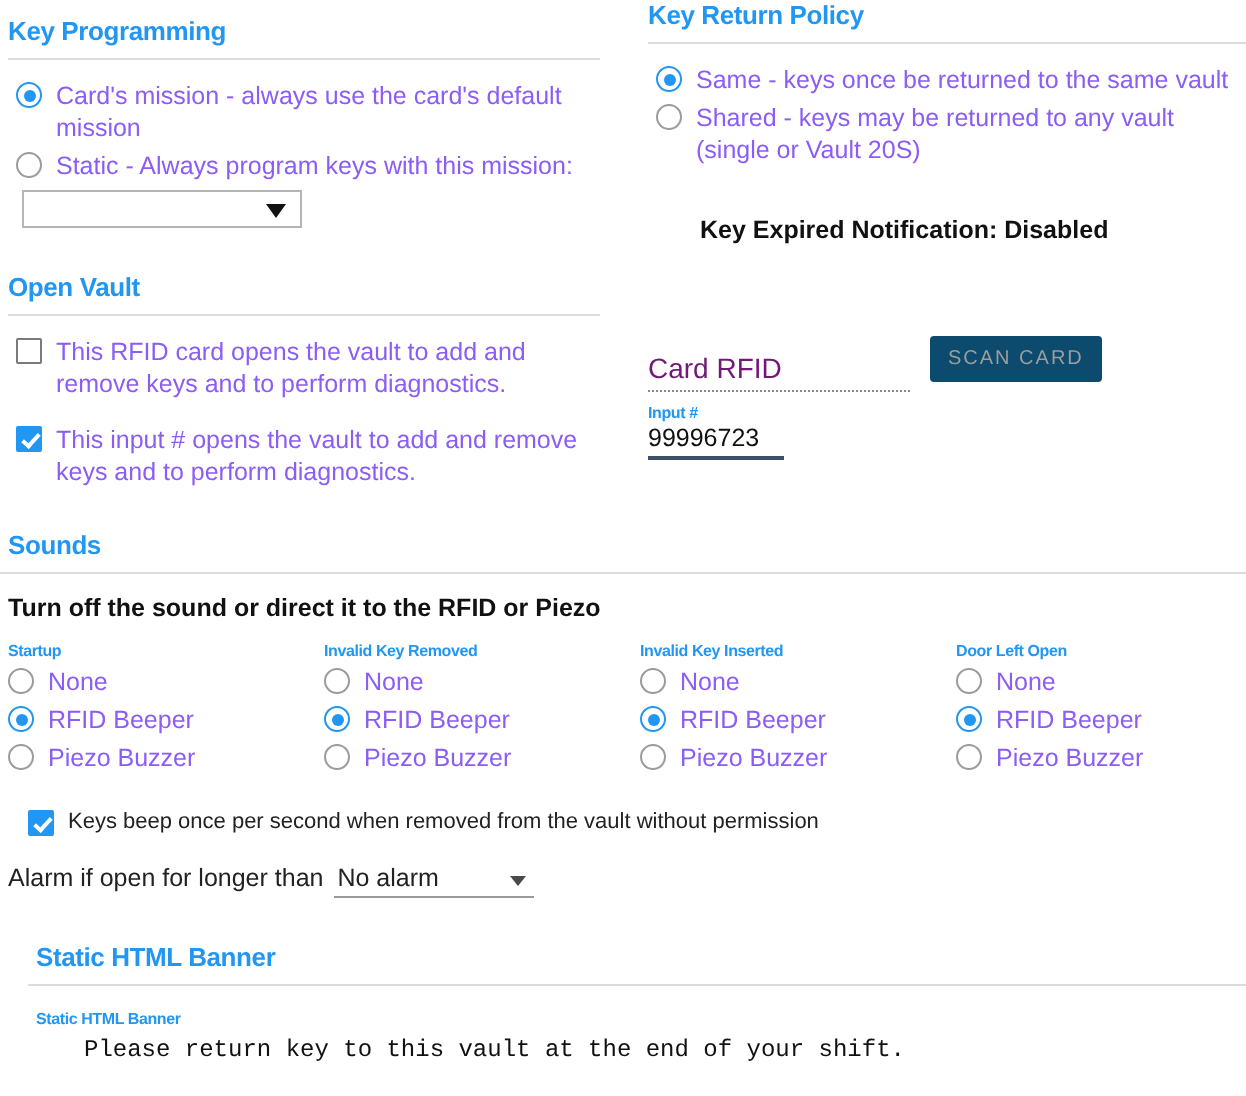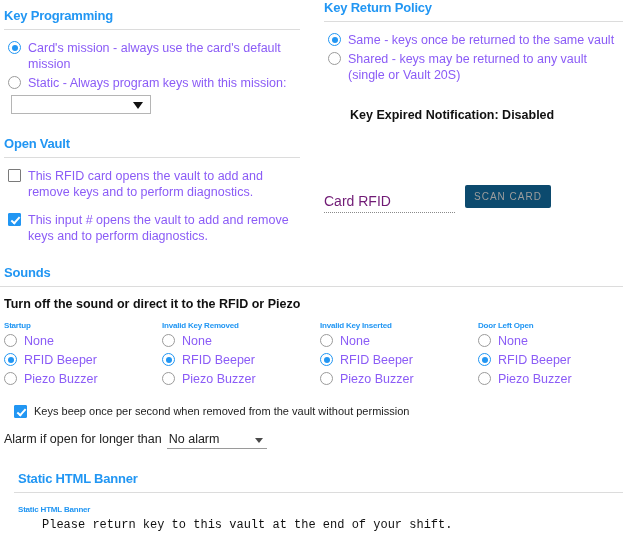"Input #" div.field { html: none -> <div> <div>Input #</div> <div>99996723</div> <div></div> </div> }
